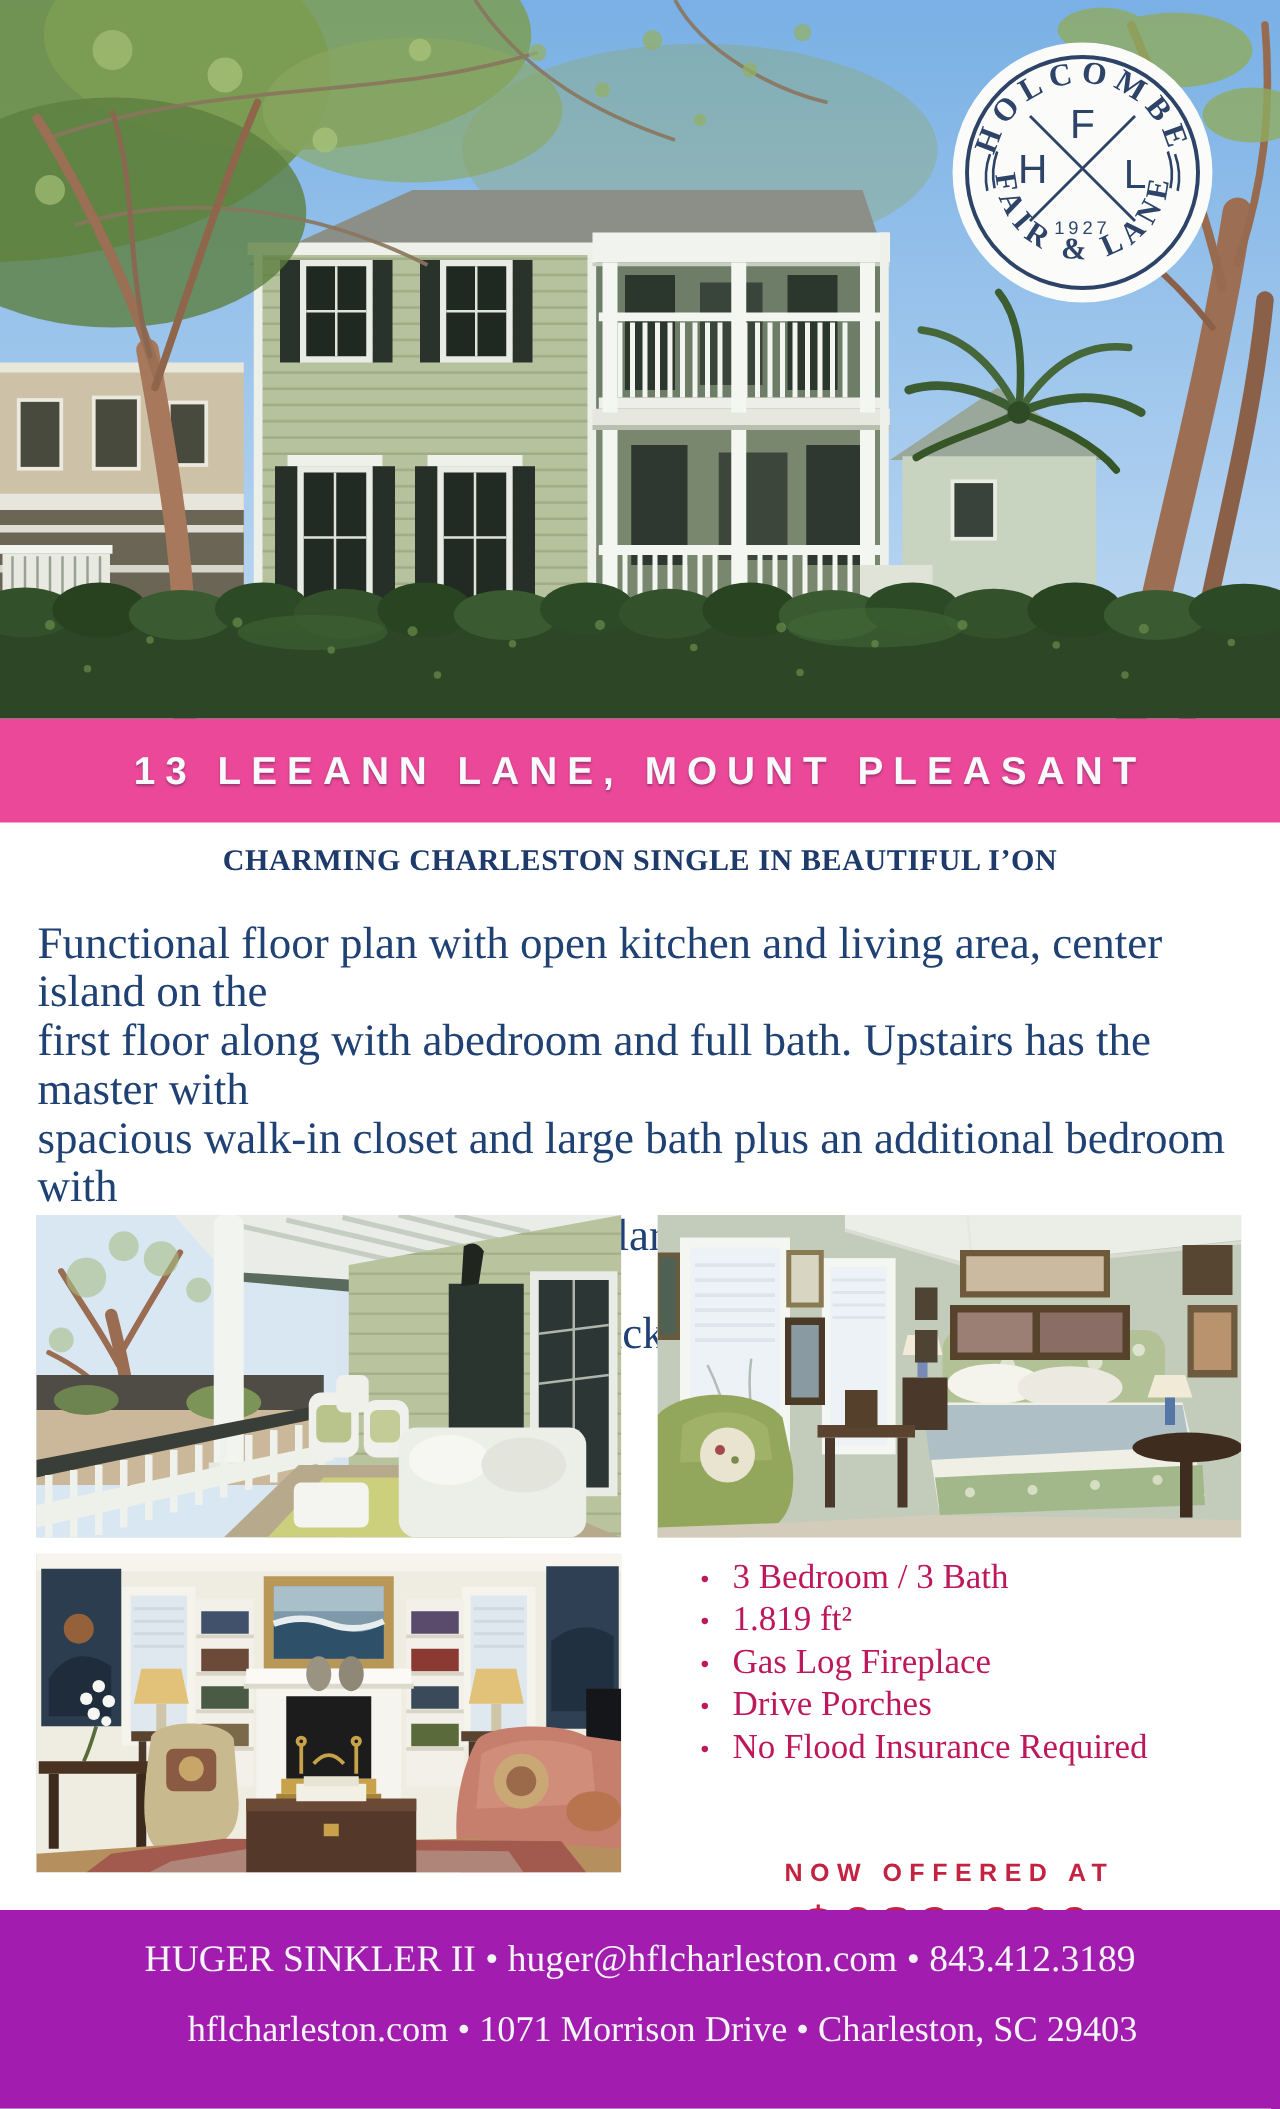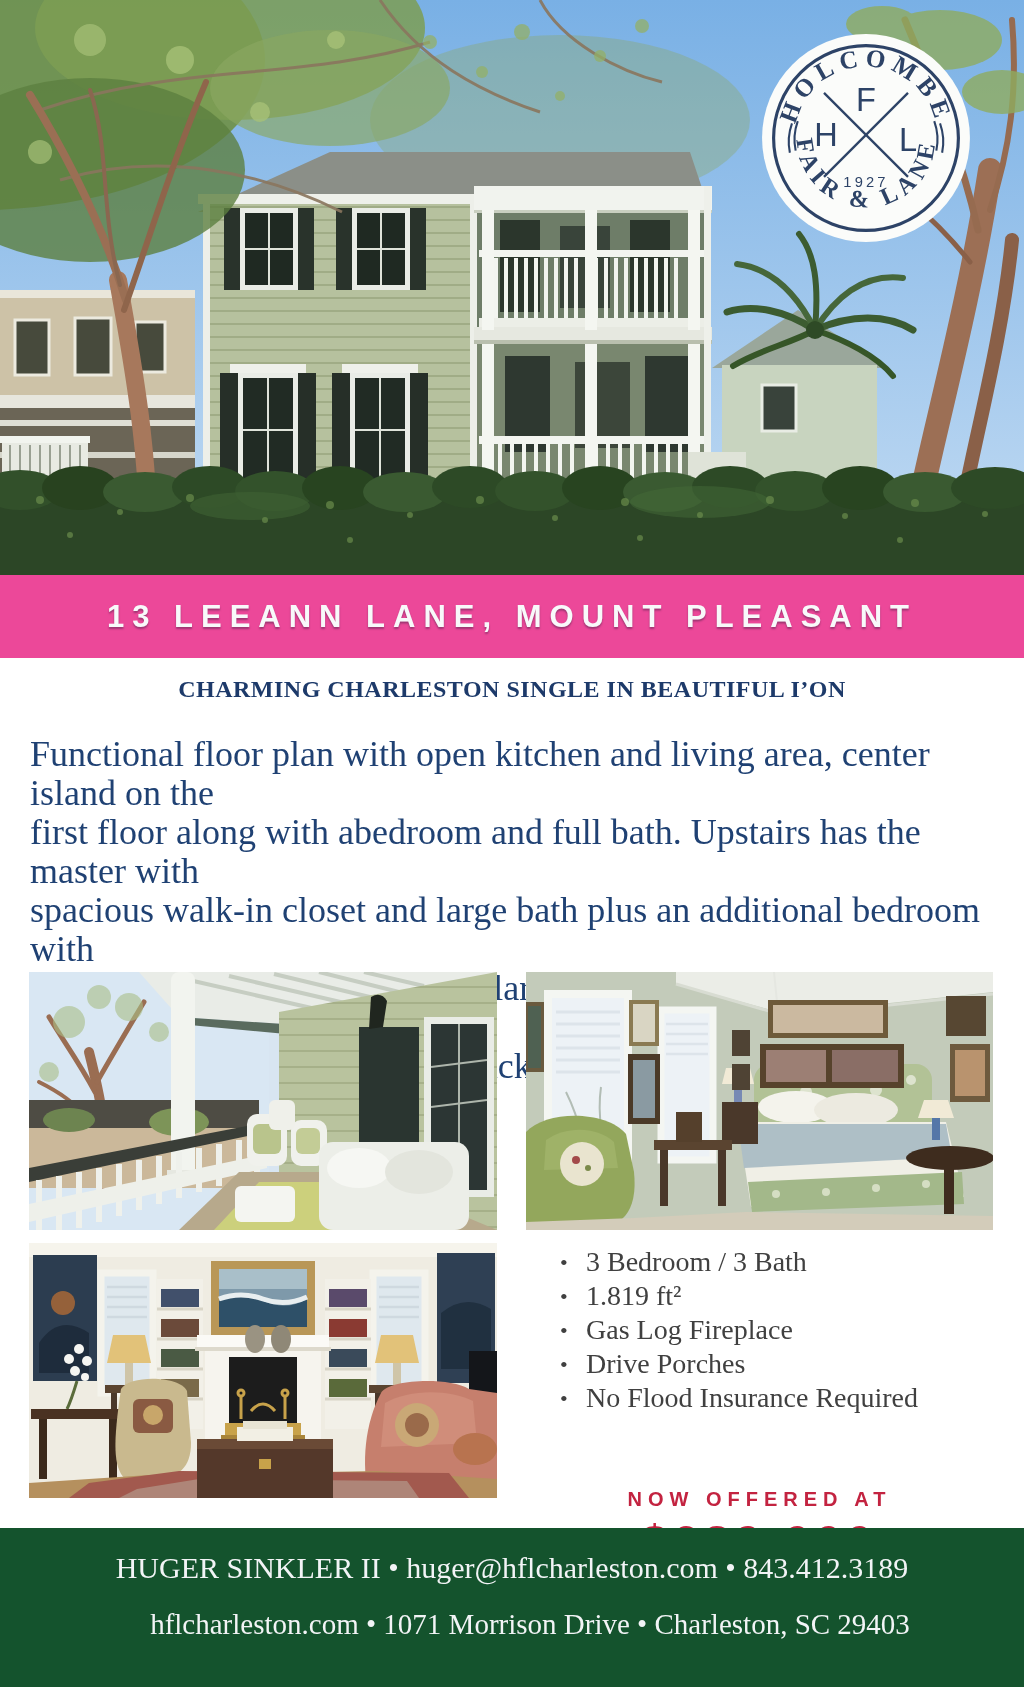"3 Bedroom / 3 Bath" .features { color: #404040 -> #be185d }
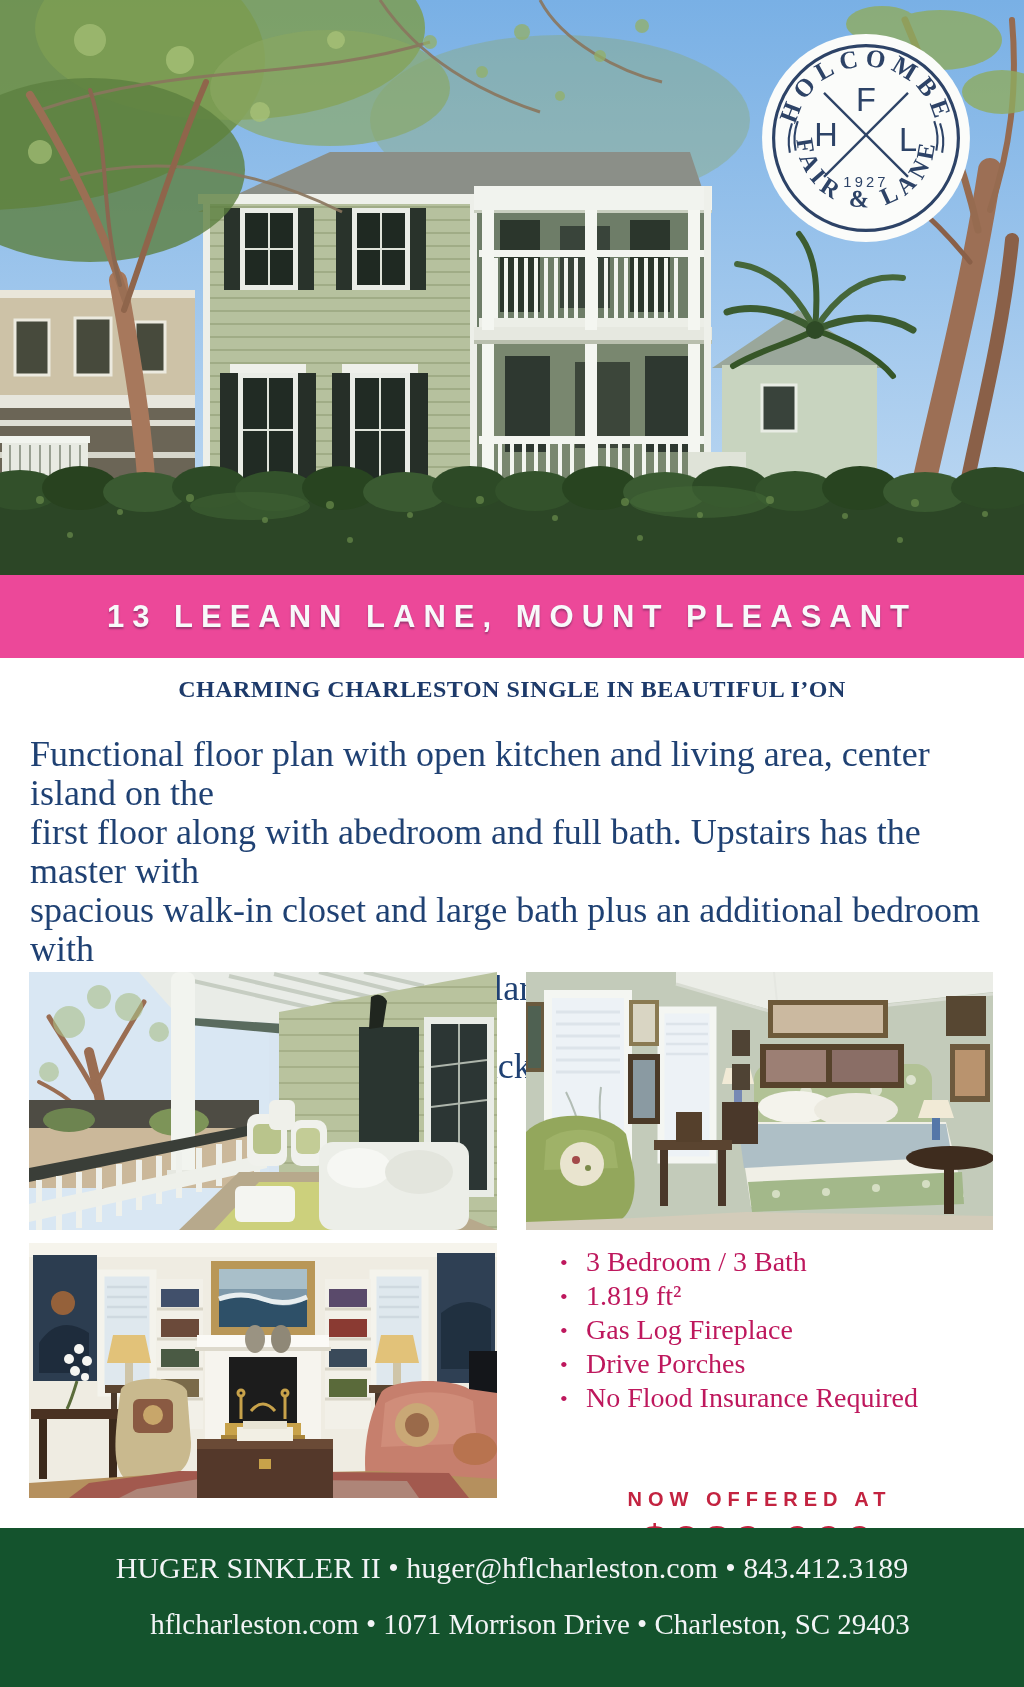"HUGER SINKLER II •" .footer { background: #14532d -> #a21caf }
